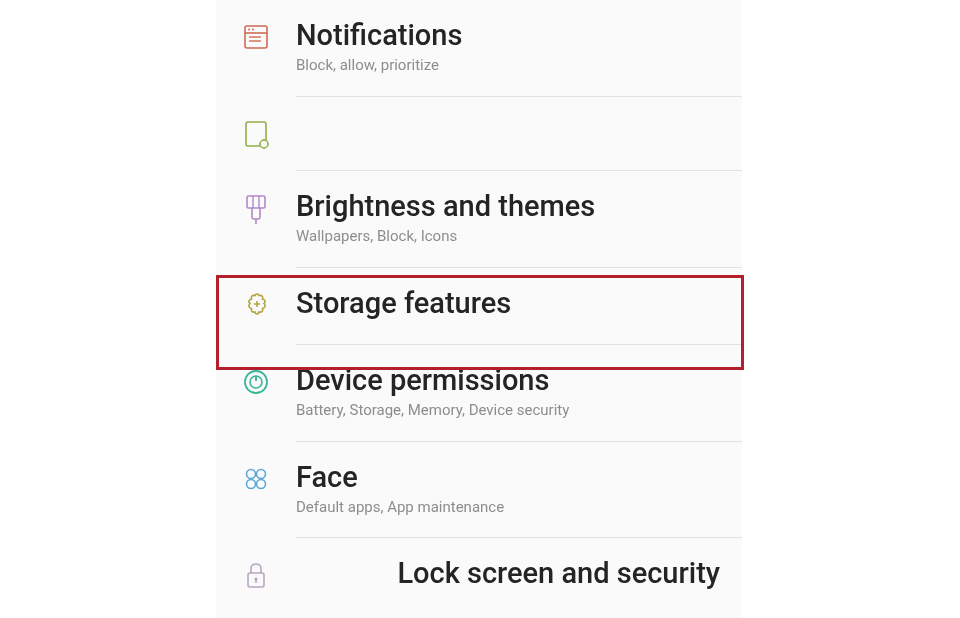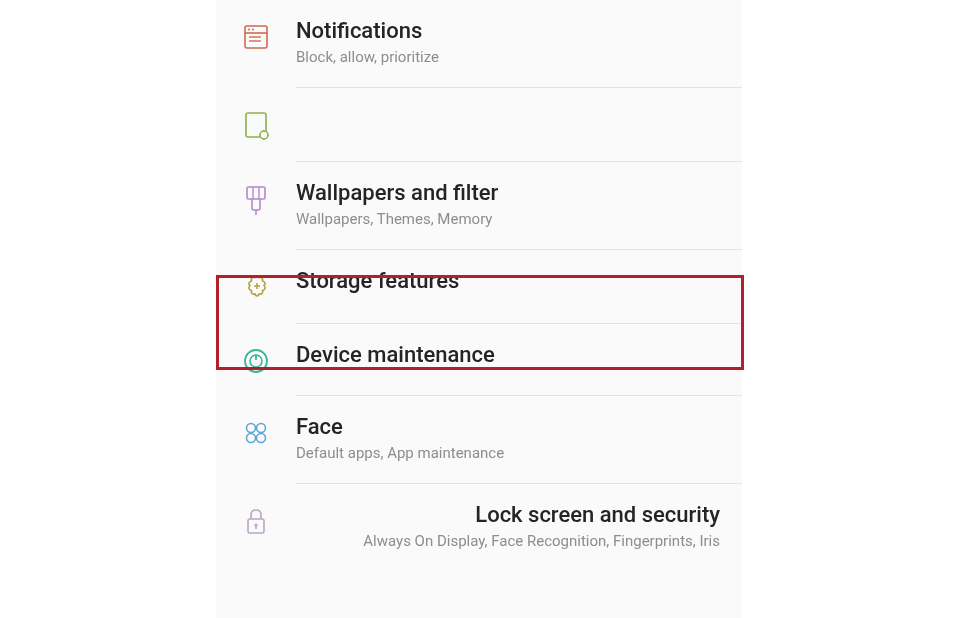"Notifications" .row .title { font-size: 22px -> 29px }
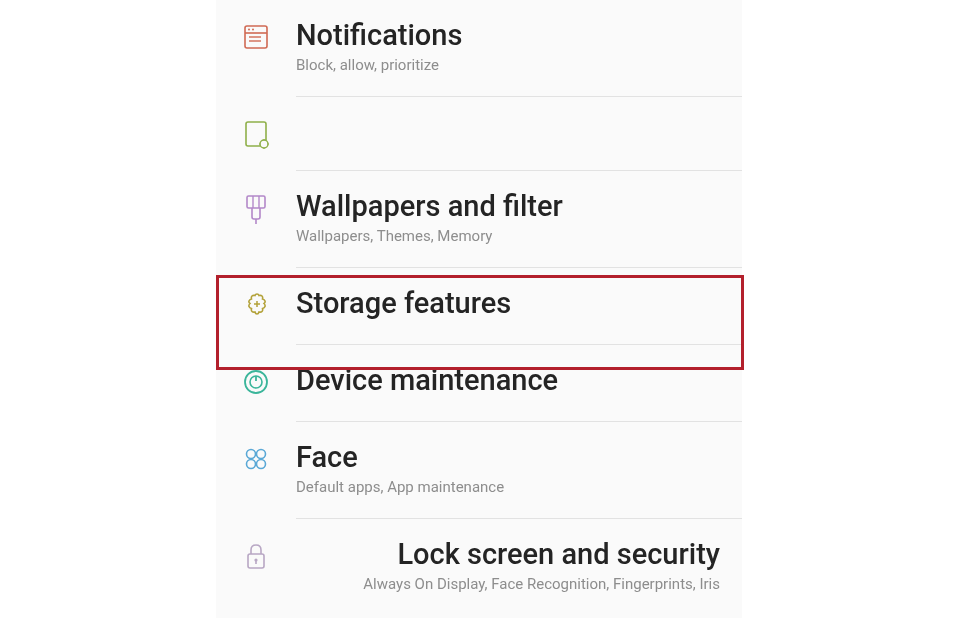"Wallpapers and filter" div.title { text: Wallpapers and filter -> Brightness and themes }
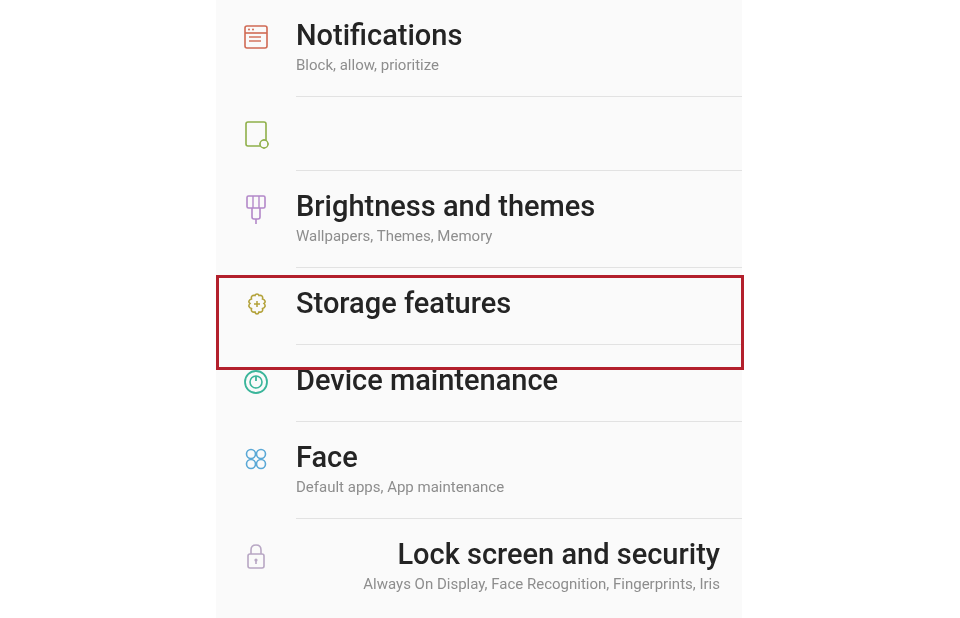"Wallpapers, Themes, Memory" div.sub { text: Themes, Memory -> Block, Icons }
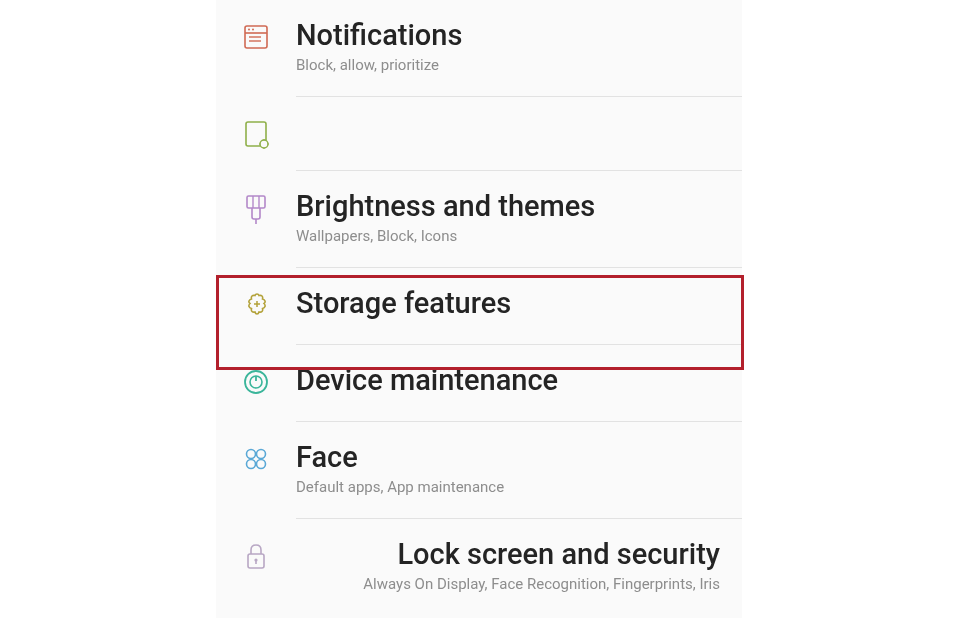"Device maintenance" div.title { text: maintenance -> permissions }
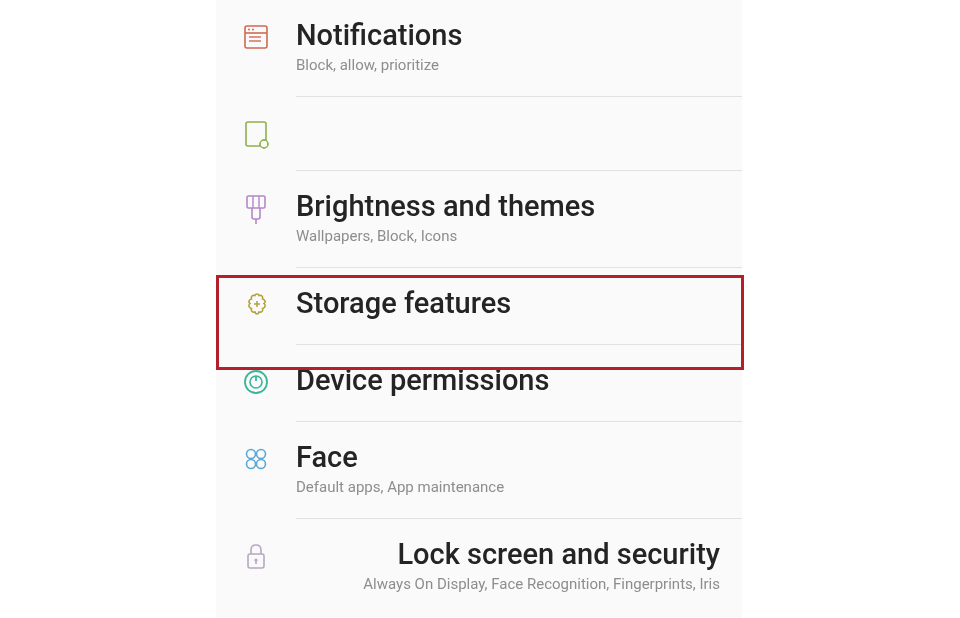"Battery, Storage, Memory, Device" div.sub { html: none -> <div>Battery, Storage, Memory, Device security</div> }
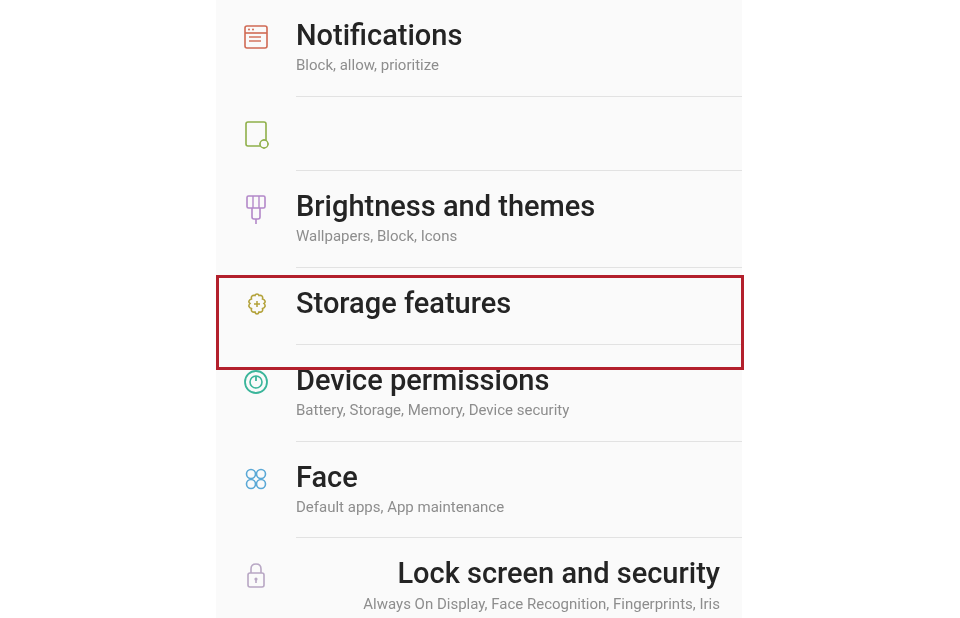"Always On Display, Face Recognition," div.sub { html: <div>Always On Display, Face Recognition, Fingerprints, Iris</div> -> none }
